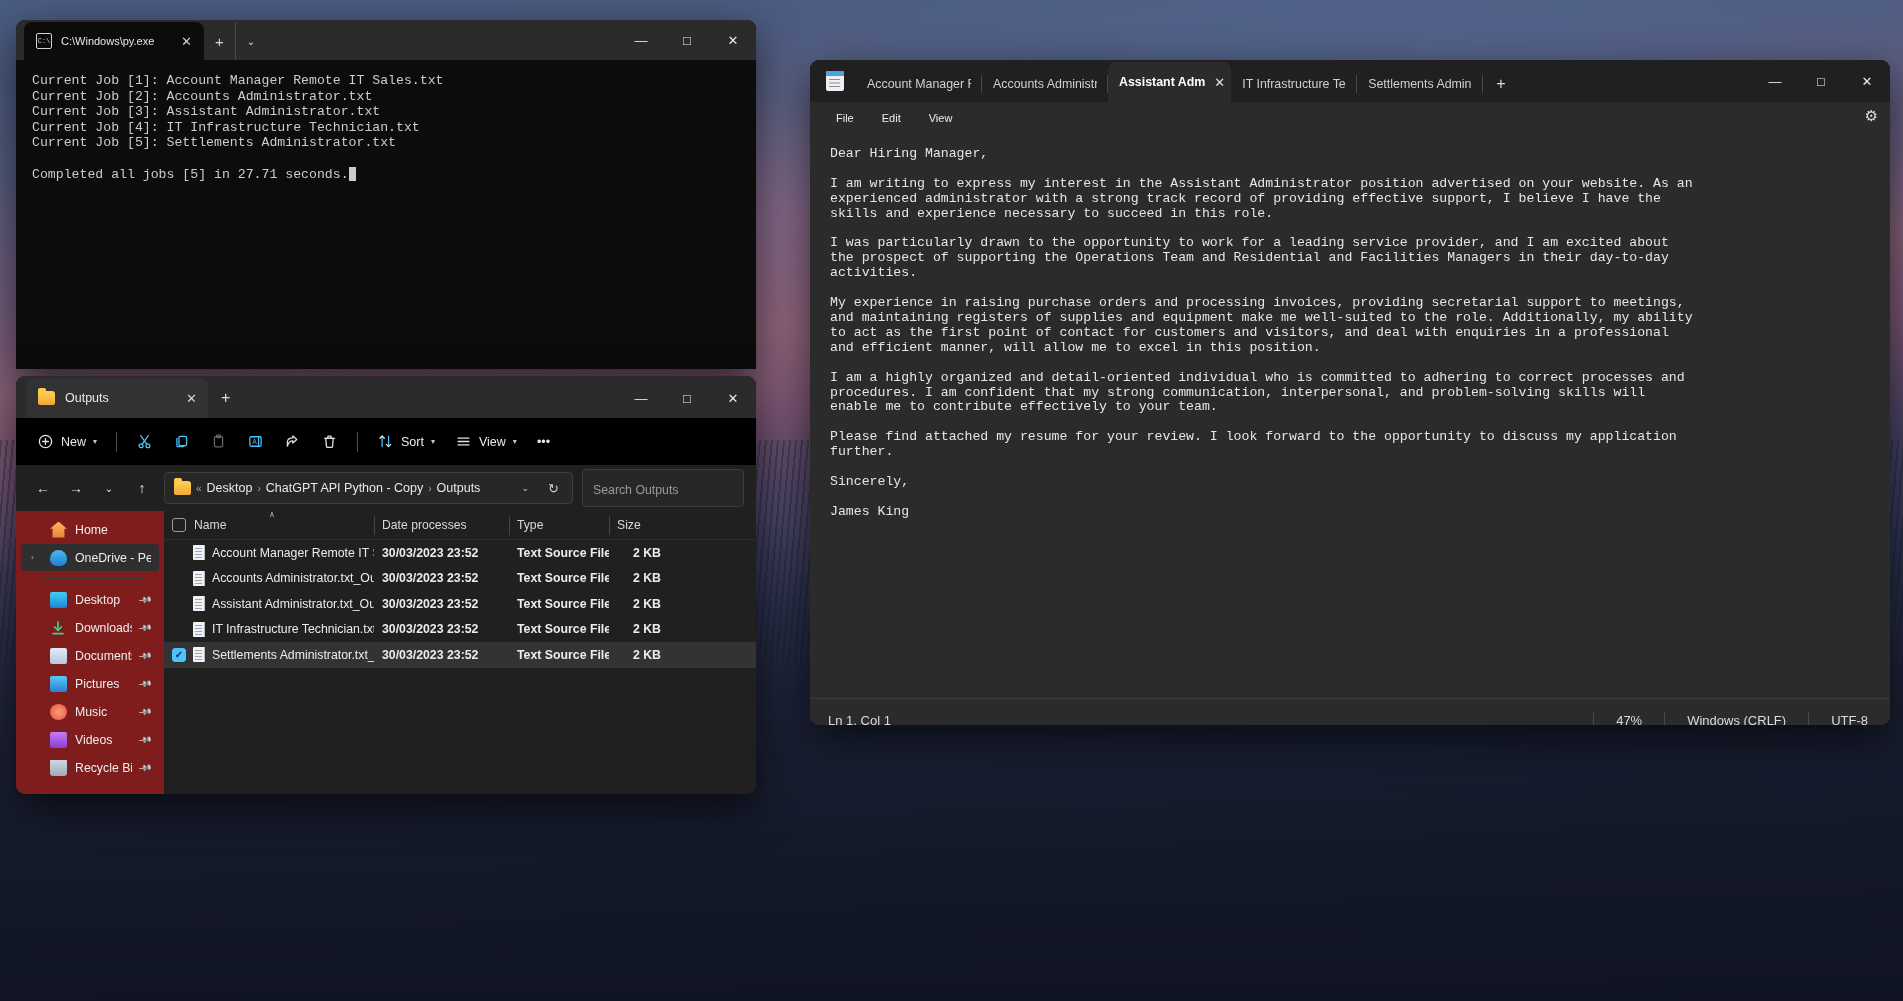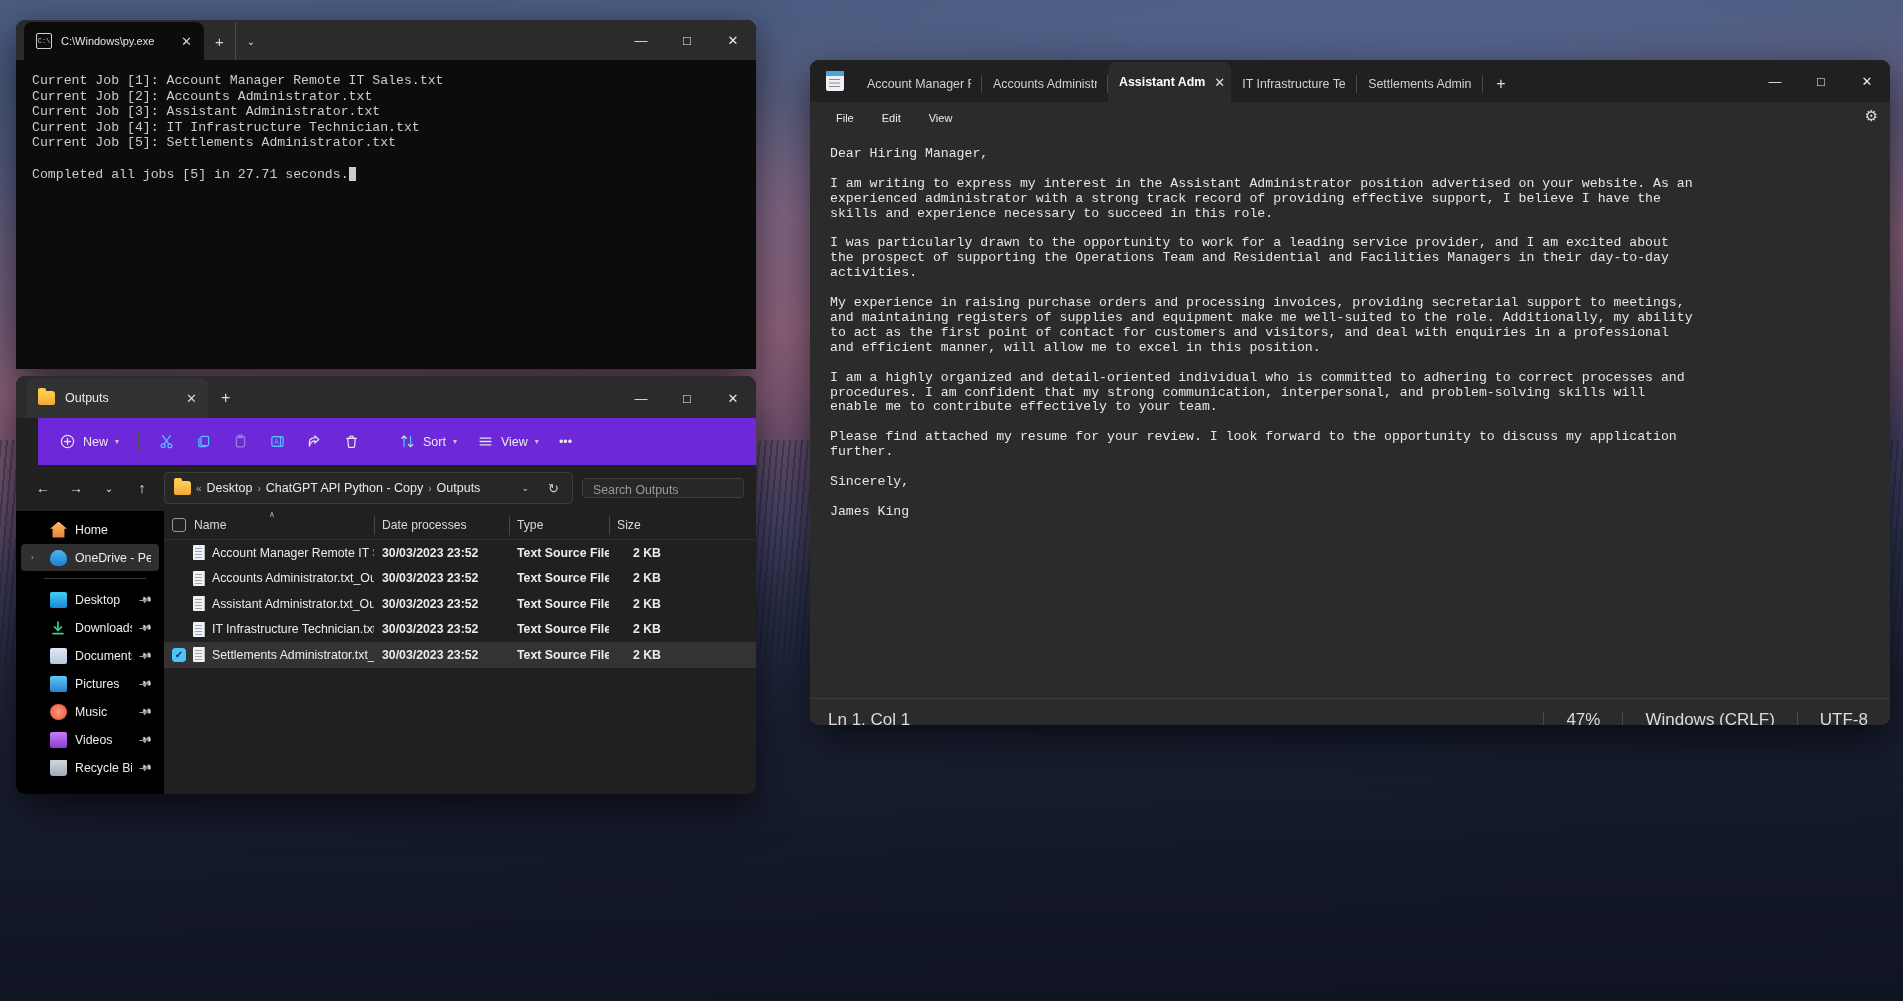"New" #explorer .toolbar { background: #6d28d9 -> #000000; margin-left: 22px -> none }
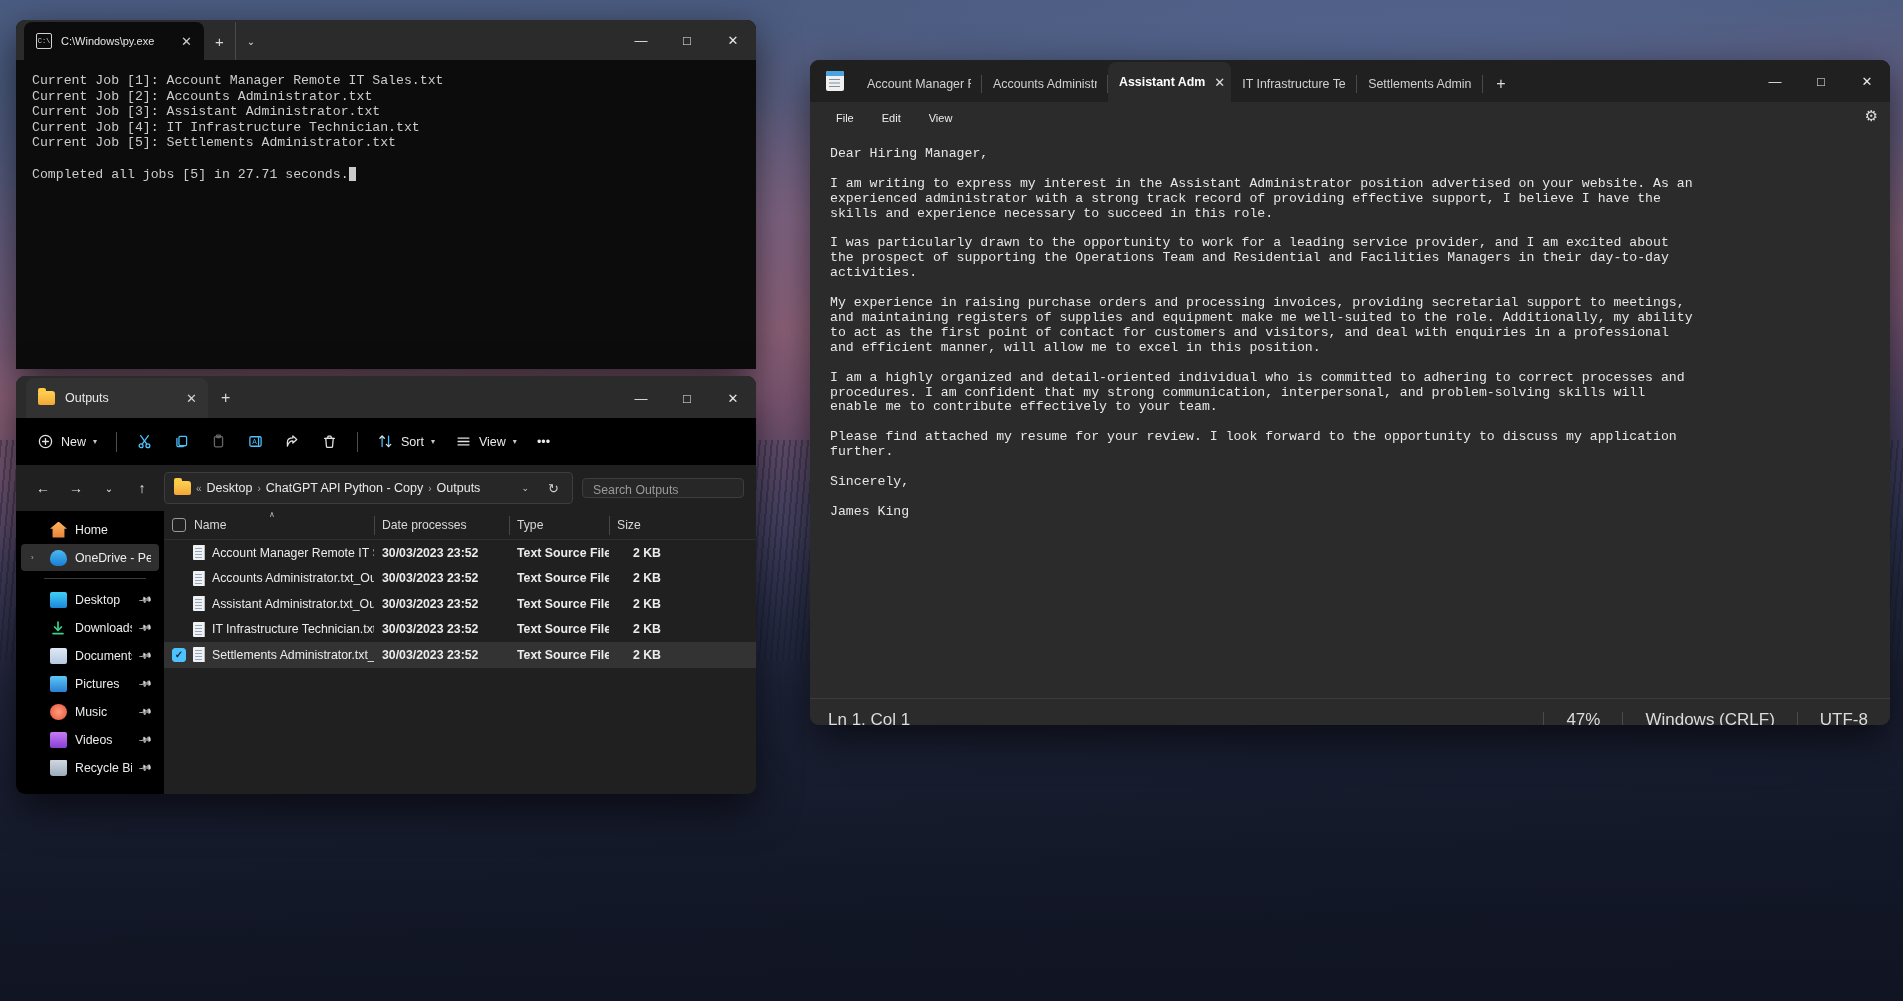"Search Outputs" #explorer .searchbox { height: 20px -> 38px }
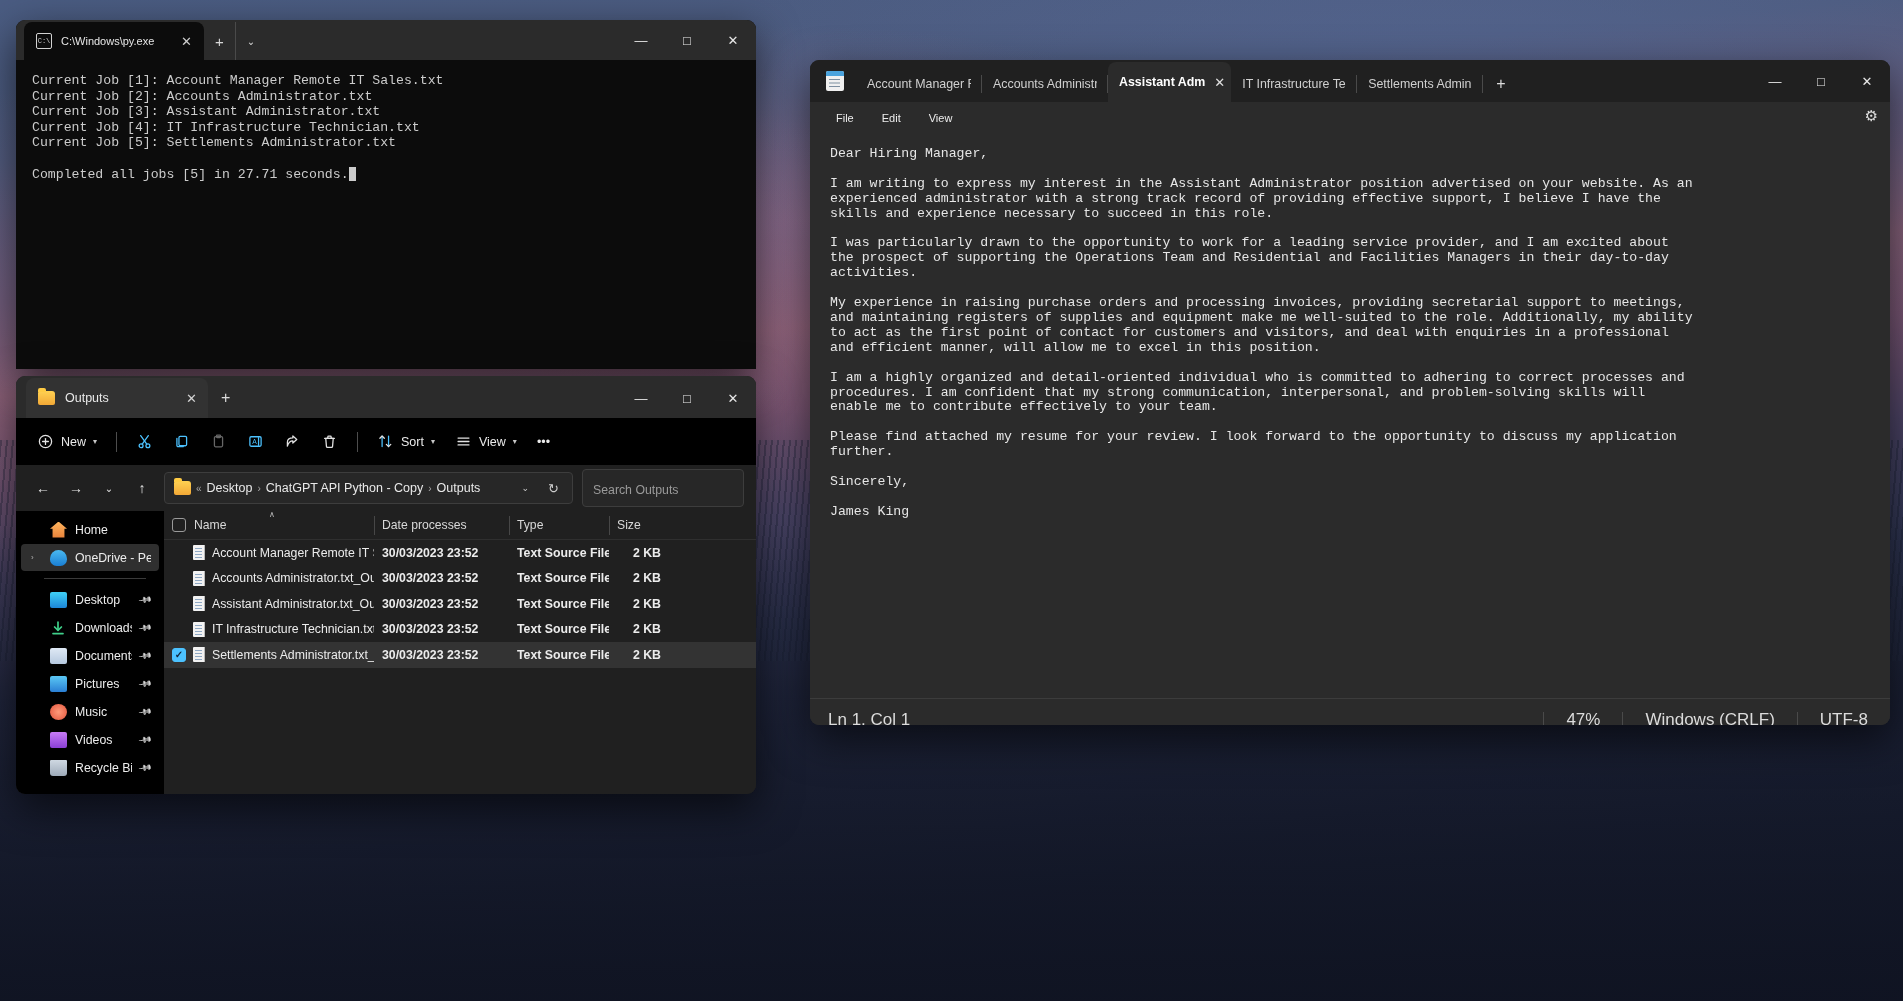"Home" #explorer .sidebar { background: #000000 -> #7f1d1d }
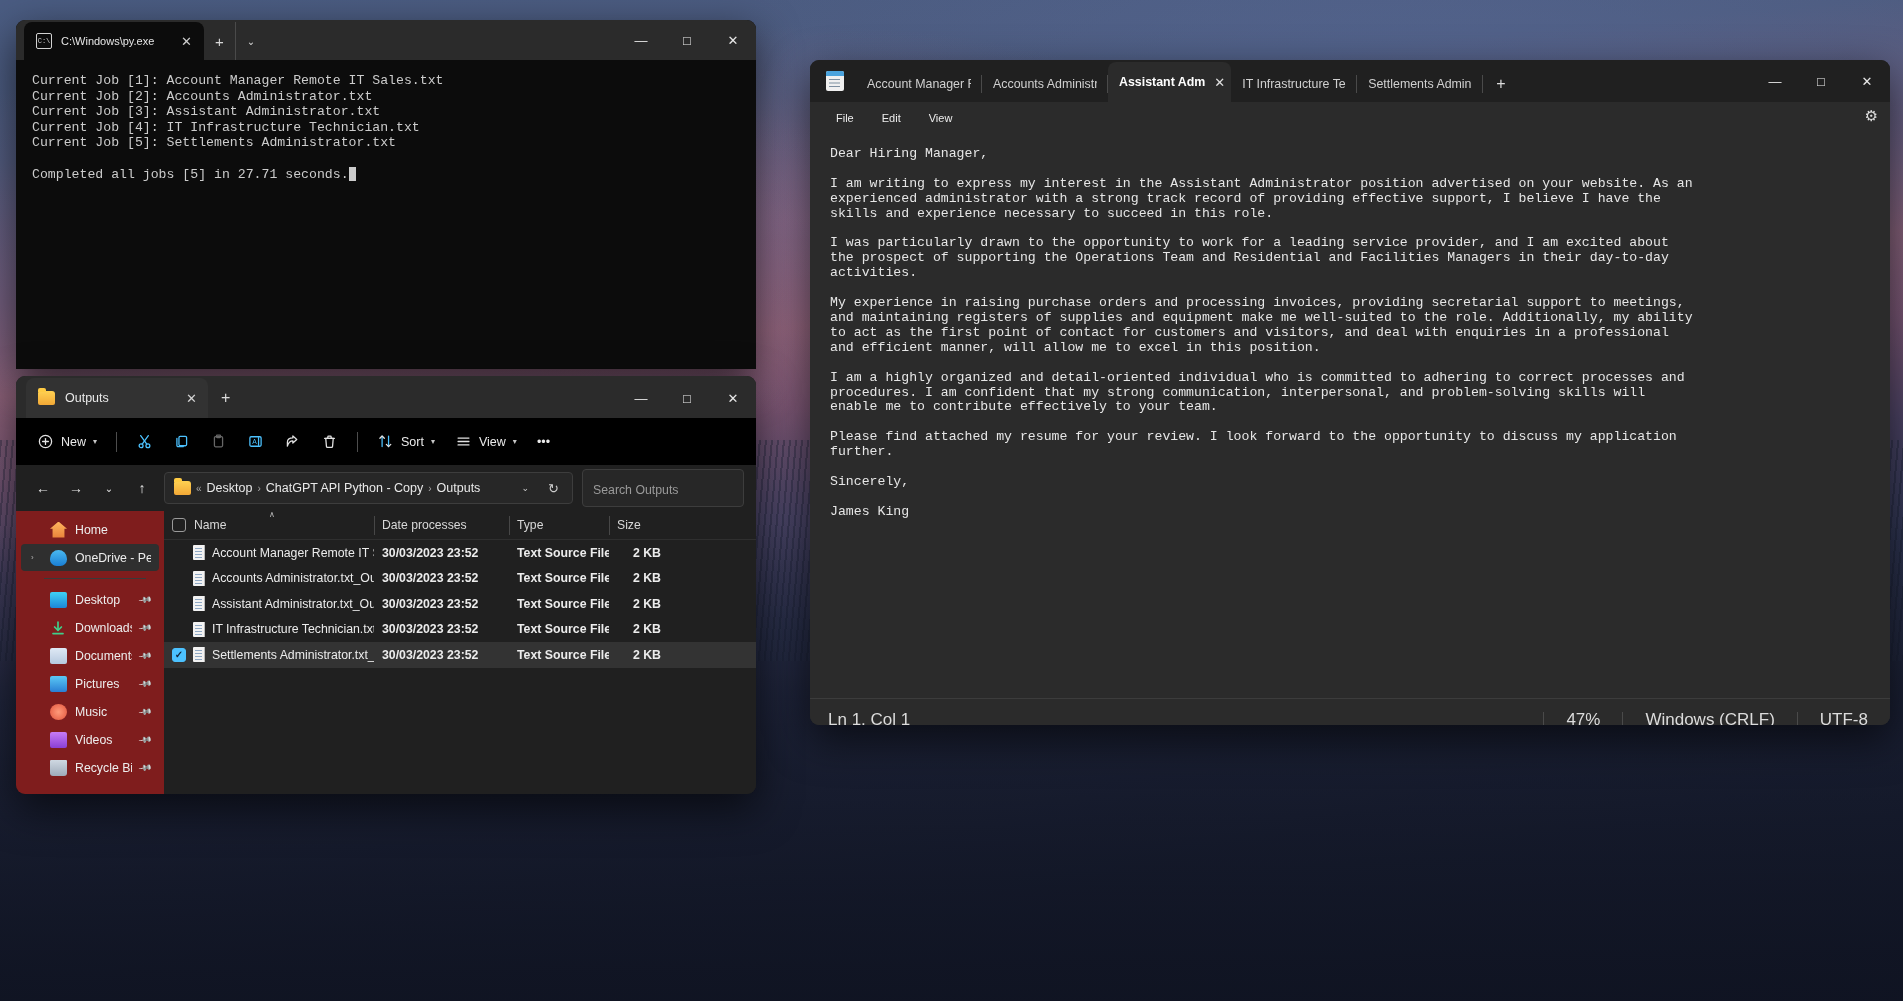"Ln 1, Col 1" #notepad .statusbar { font-size: 17px -> 13px }
